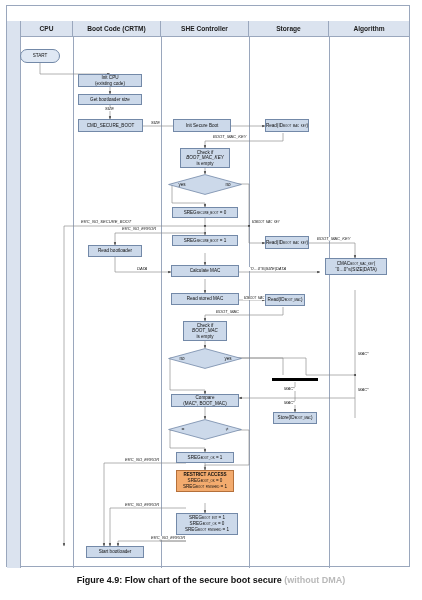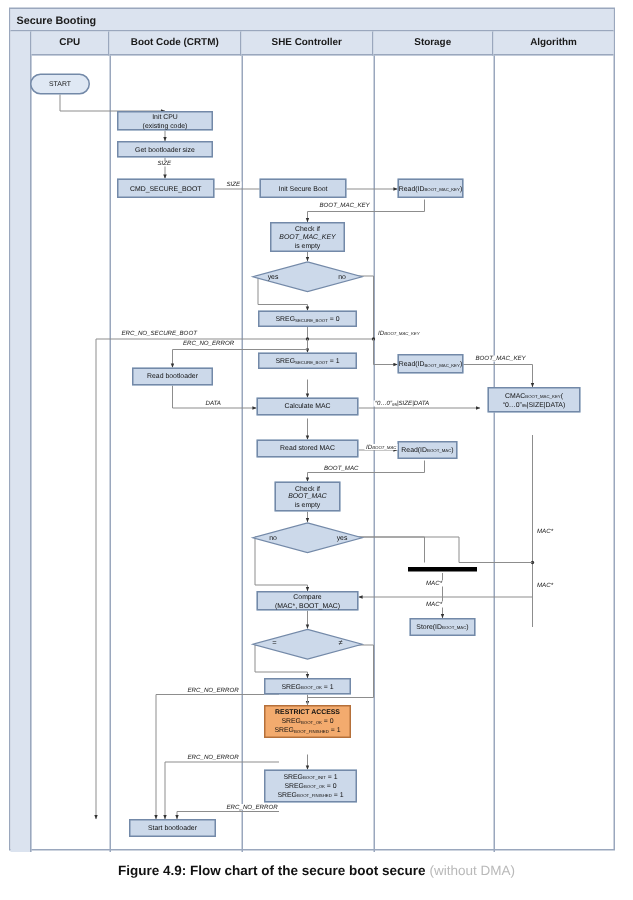"Secure Booting" div.title-bar { html: <div>Secure Booting</div> -> none }
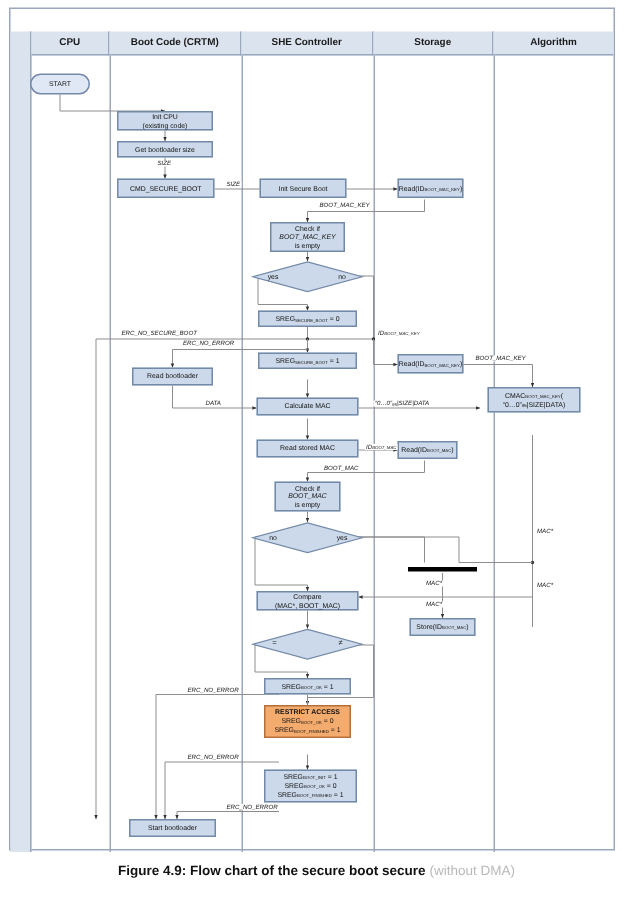"(without DMA)" .caption .faint { font-weight: normal -> bold }
